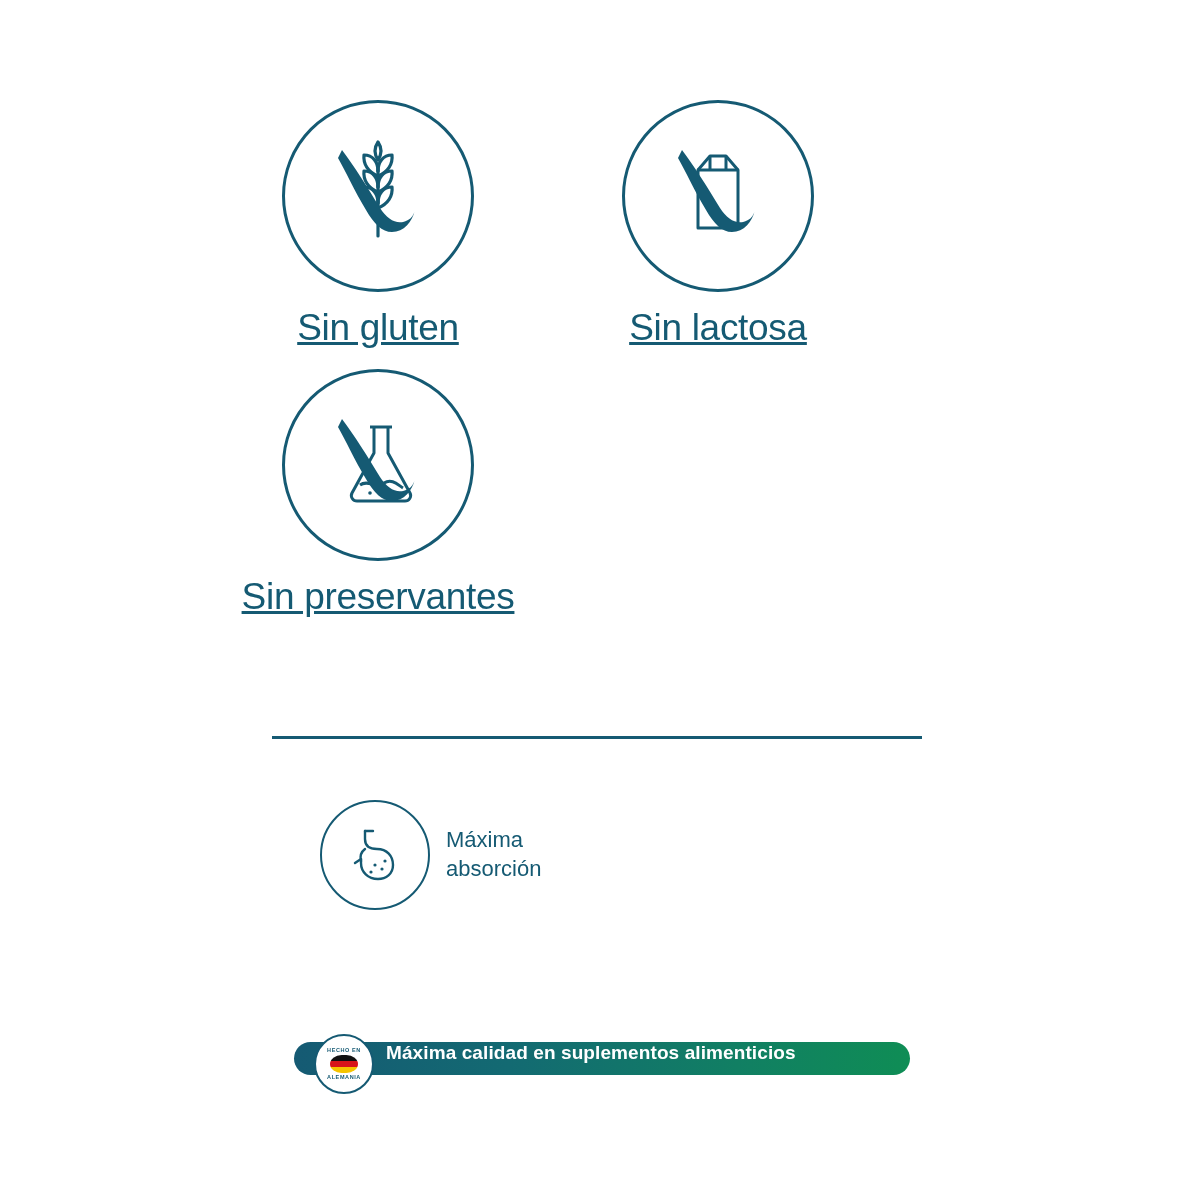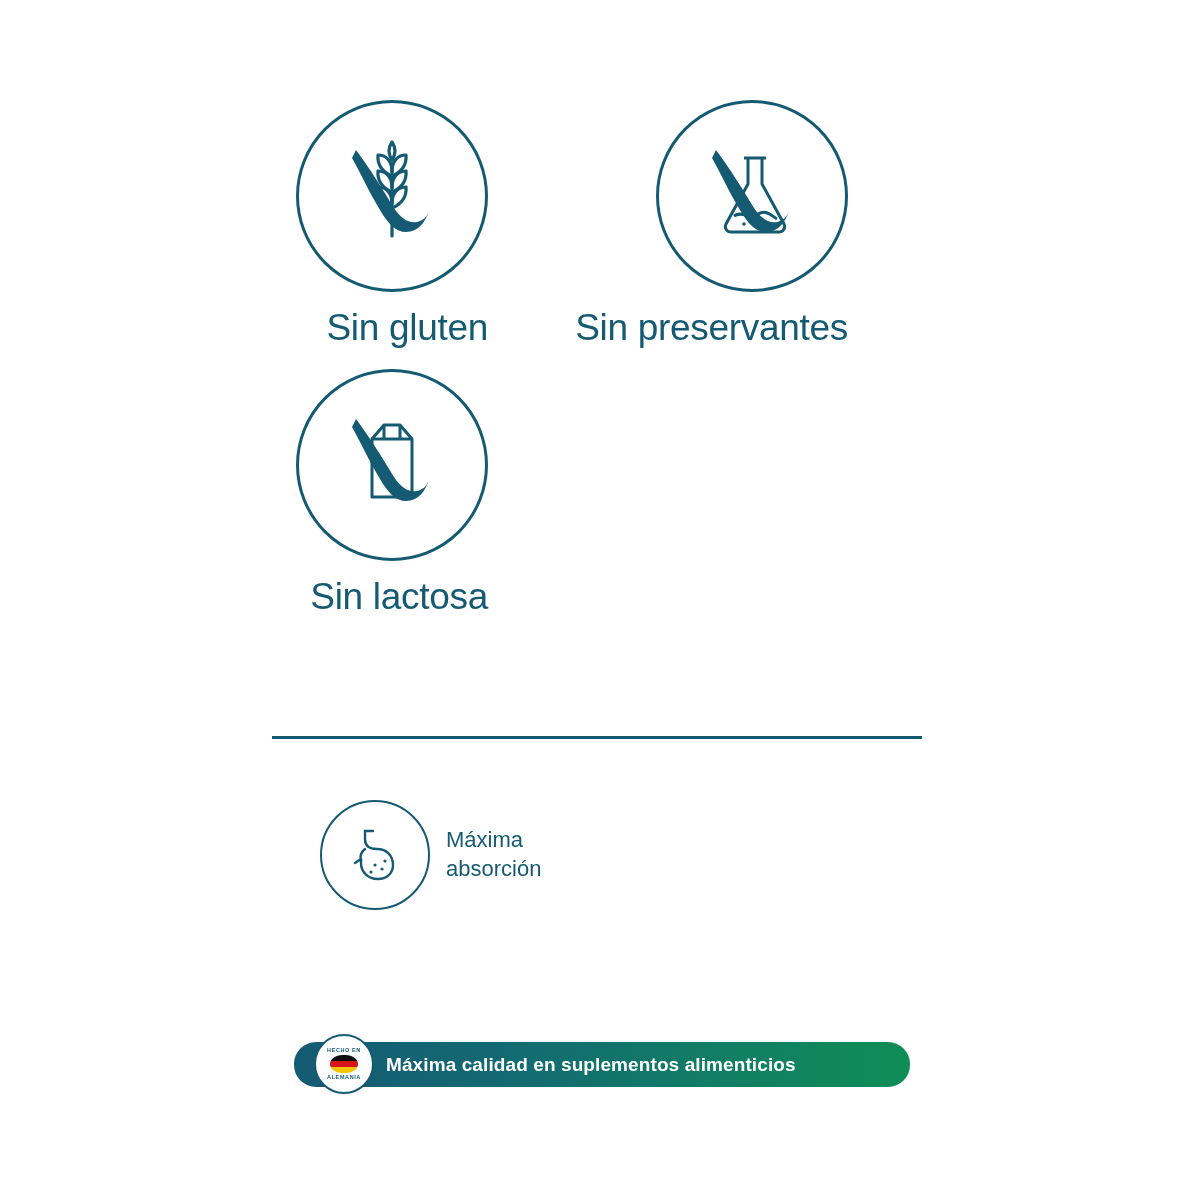"Sin gluten" .badge { align-items: flex-end -> center; text-decoration: none -> underline }
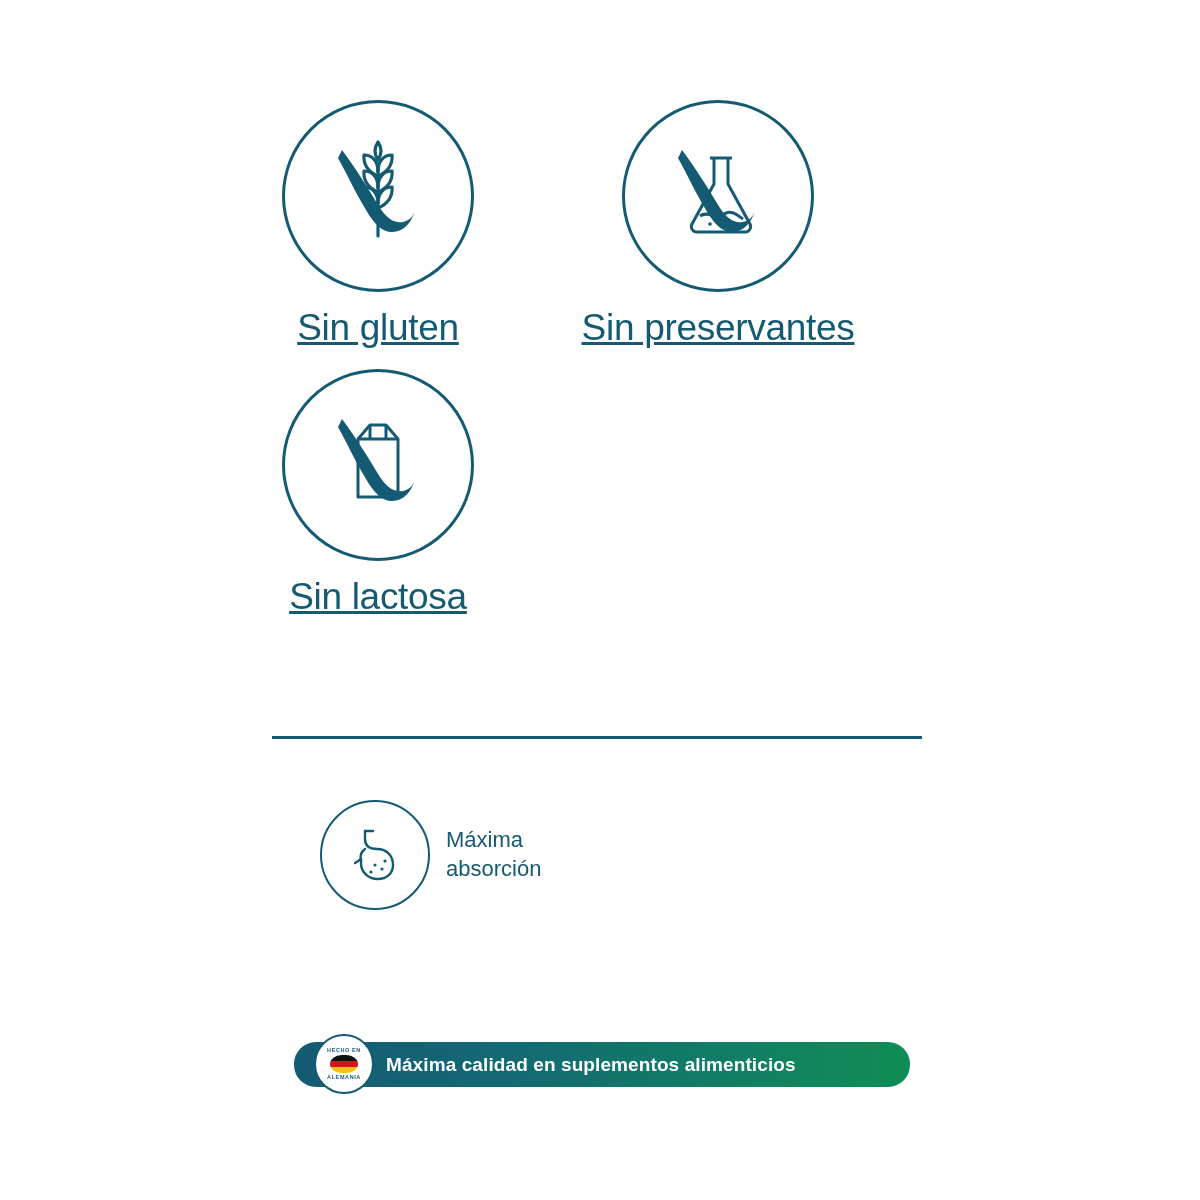"Sin preservantes" div.badge { order: before "Sin lactosa" -> after "Sin lactosa" }
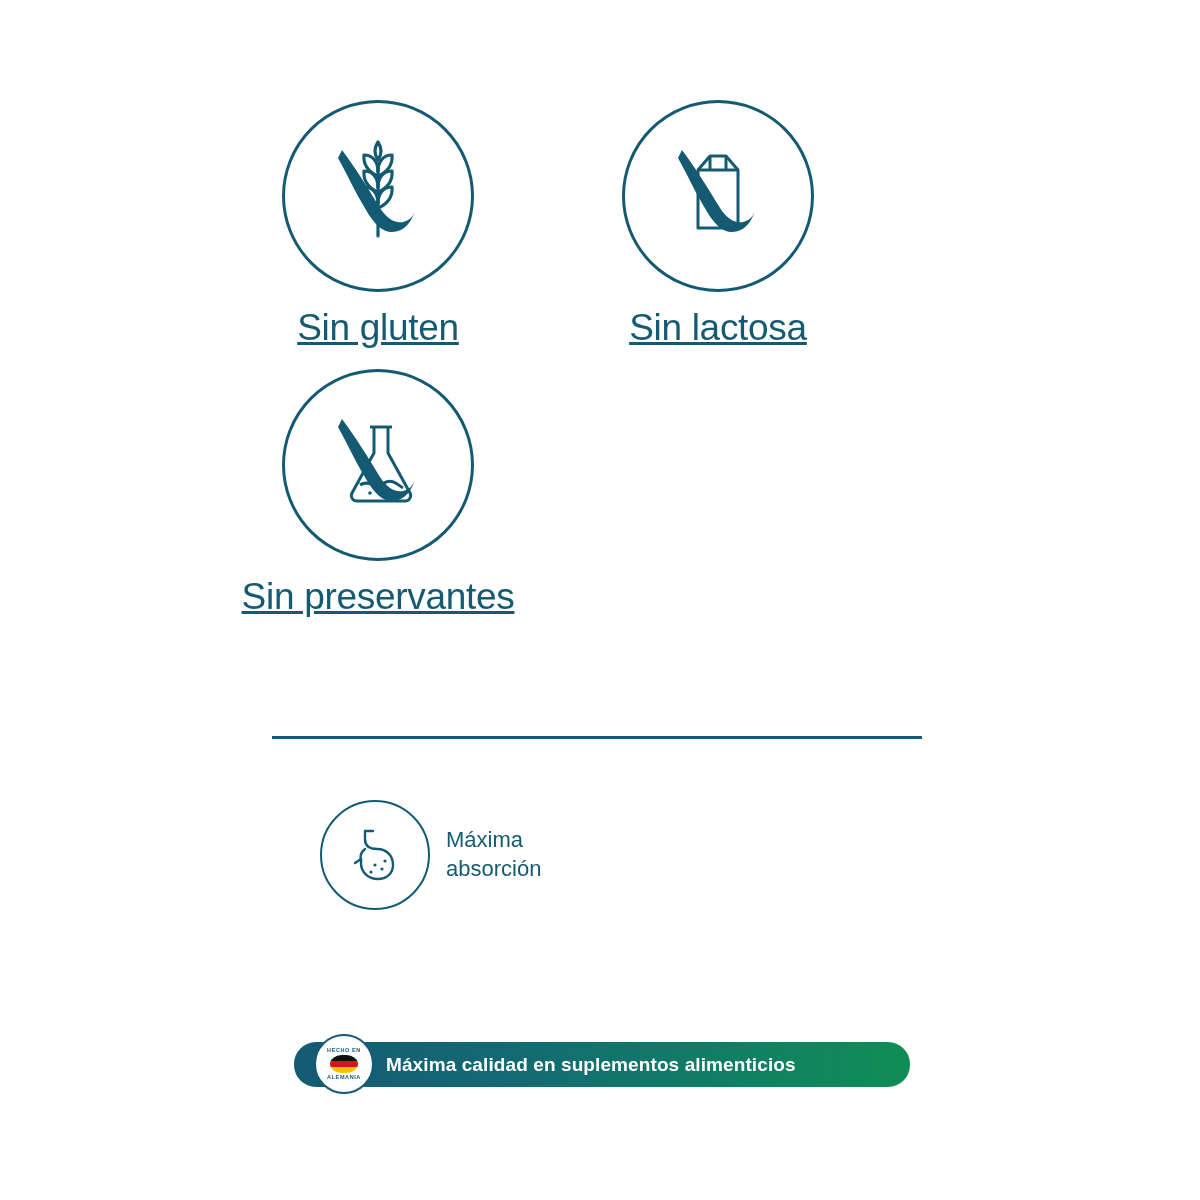"Máxima calidad en suplementos" .banner { align-items: center -> none; height: 45px -> 33px }
